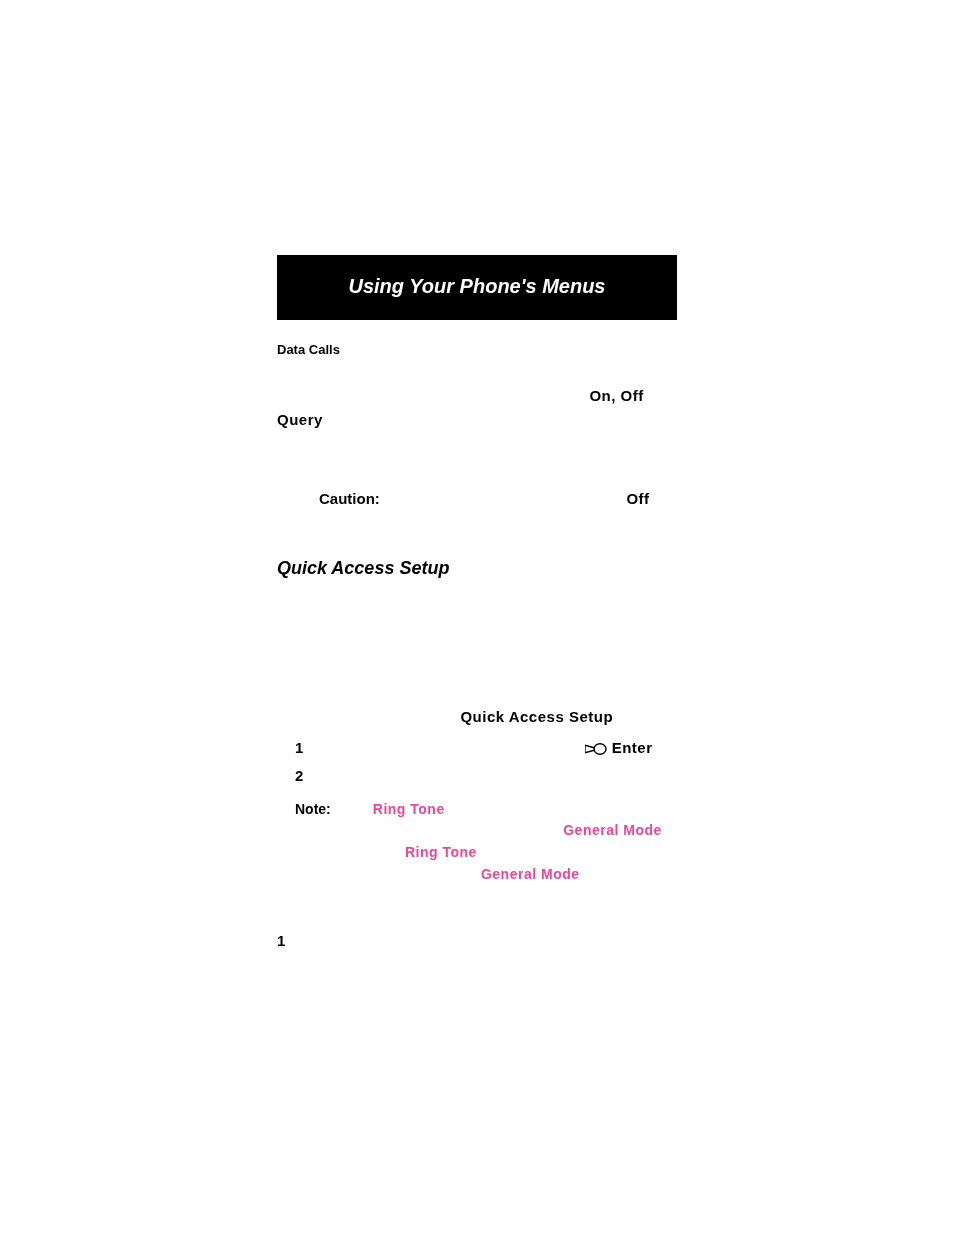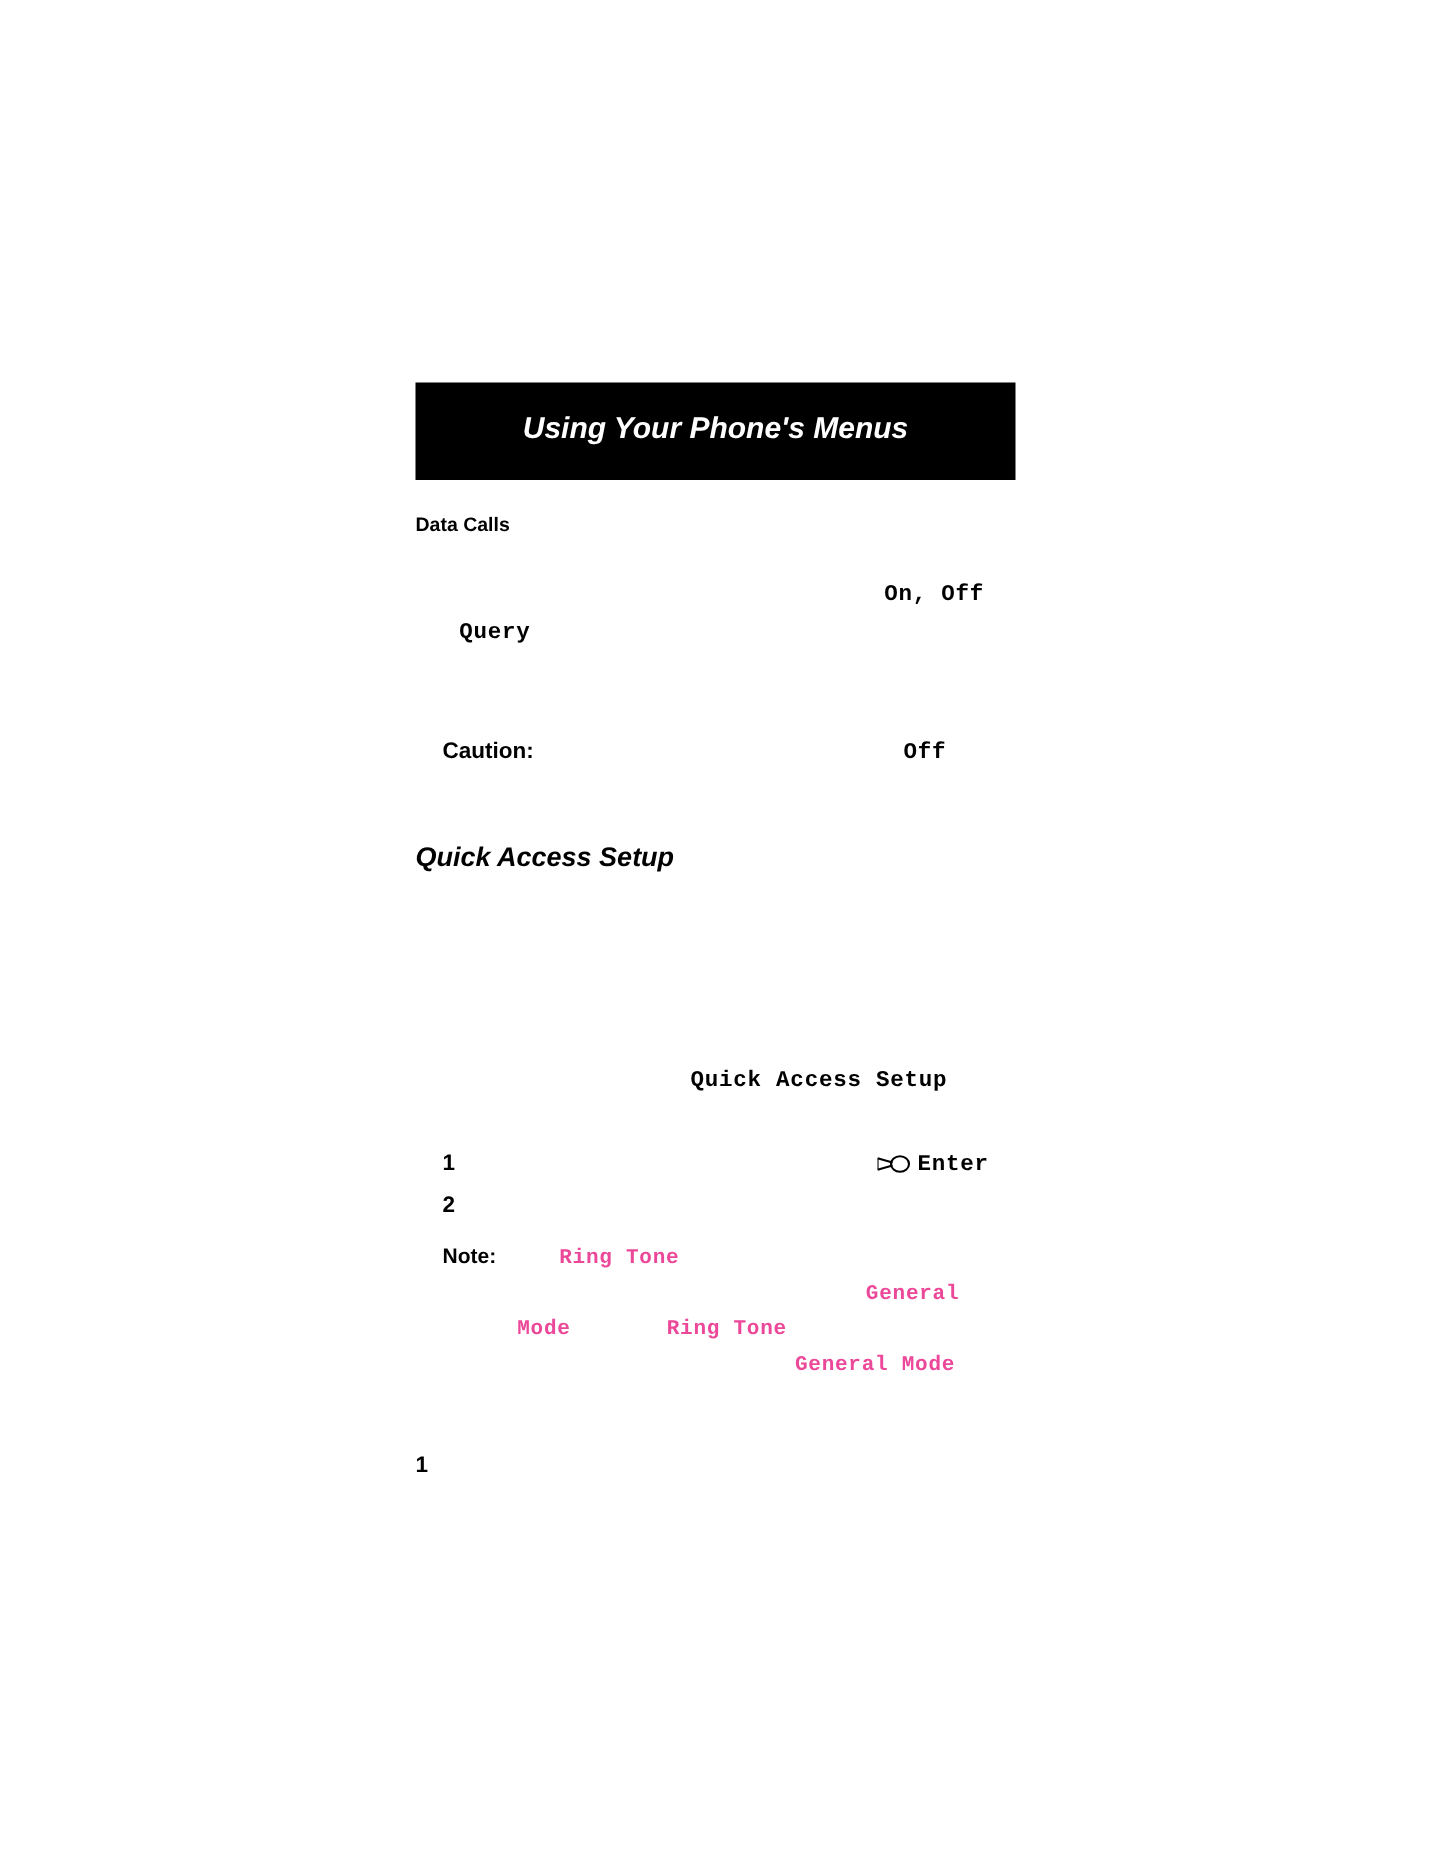"On" .mono { font-family: Liberation Mono, monospace -> Liberation Sans, sans-serif }
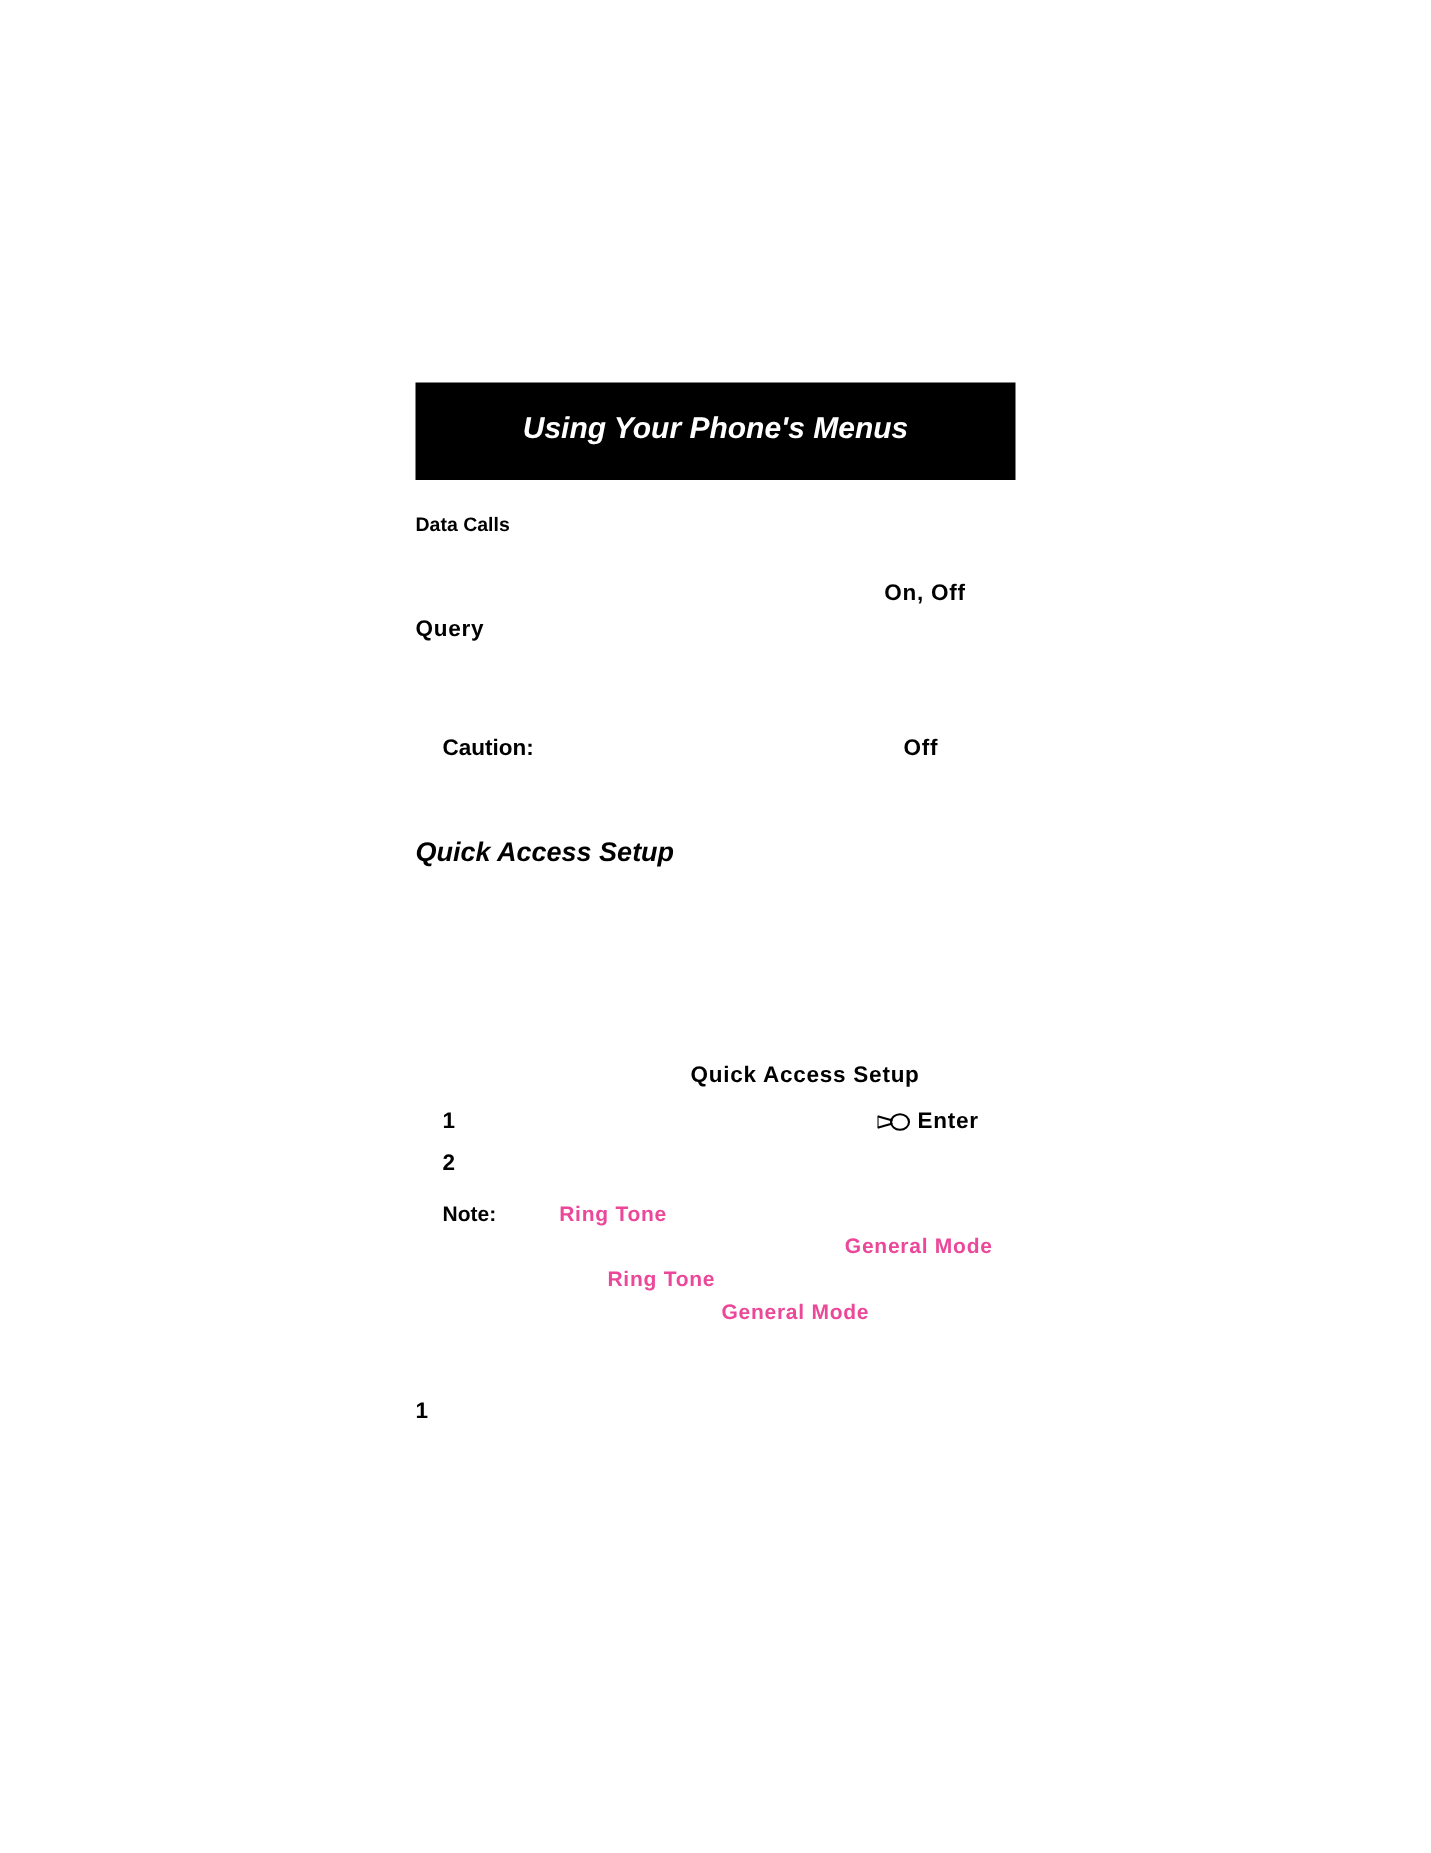"Caution:" .bold { margin-left: none -> 24px }
